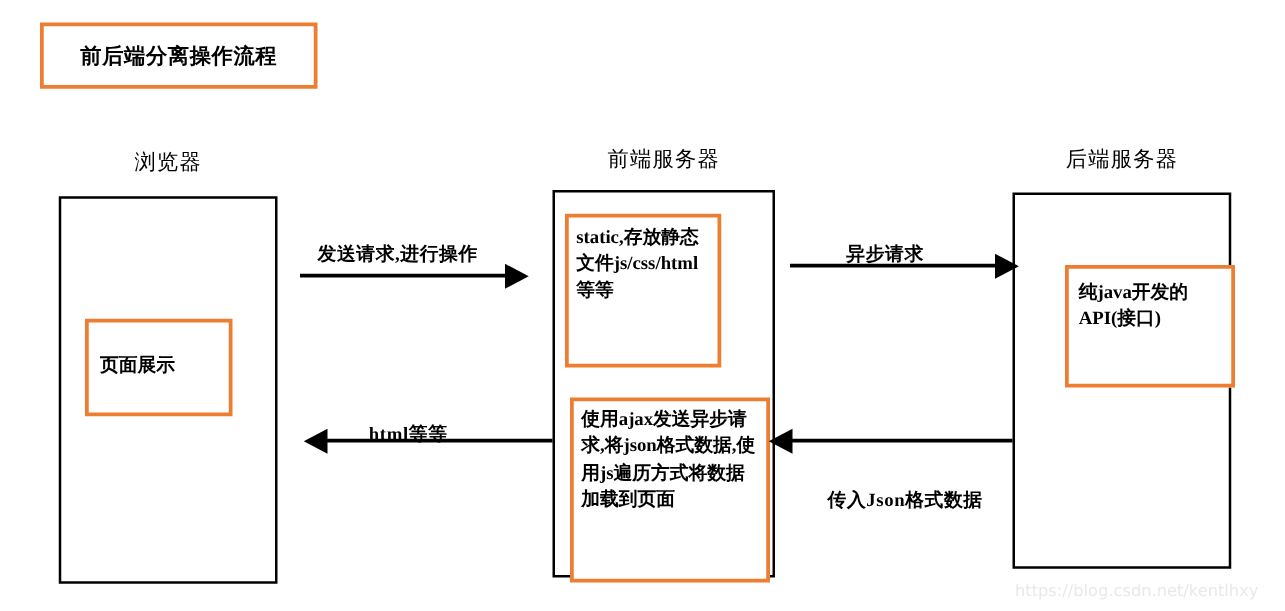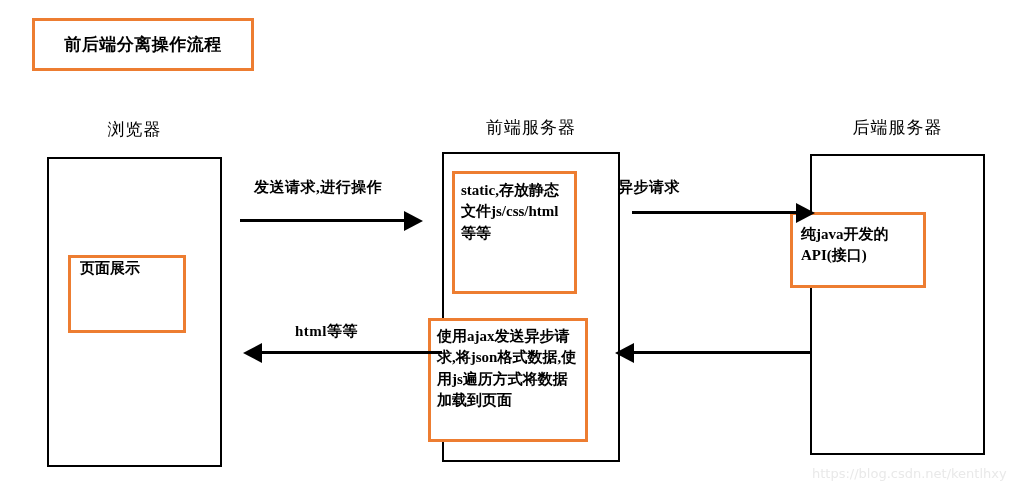"发送请求,进行操作" .arrow-label { margin-top: none -> 16px }
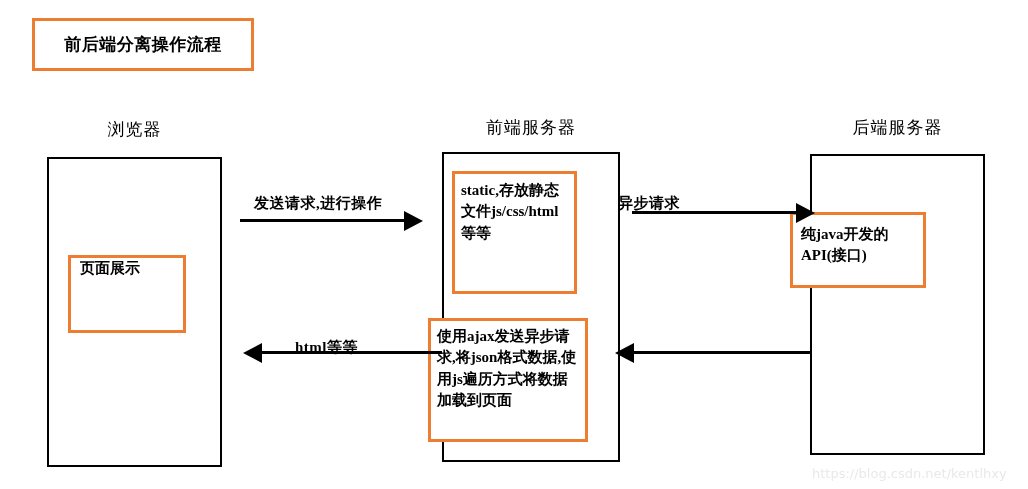"异步请求" #label-async-request { left: 618px -> 677px }
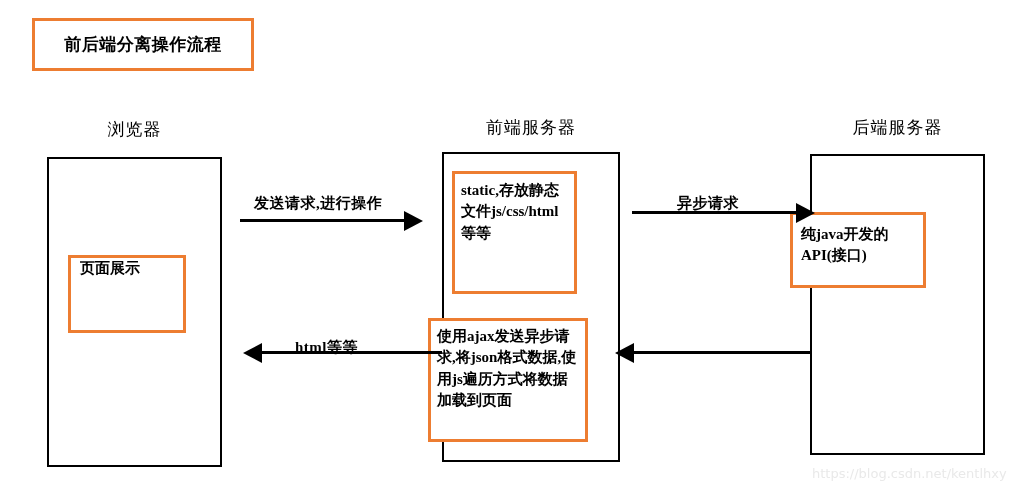"纯java开发的API(接口)" #box-api { height: 76px -> 98px; left: 790px -> 852px }
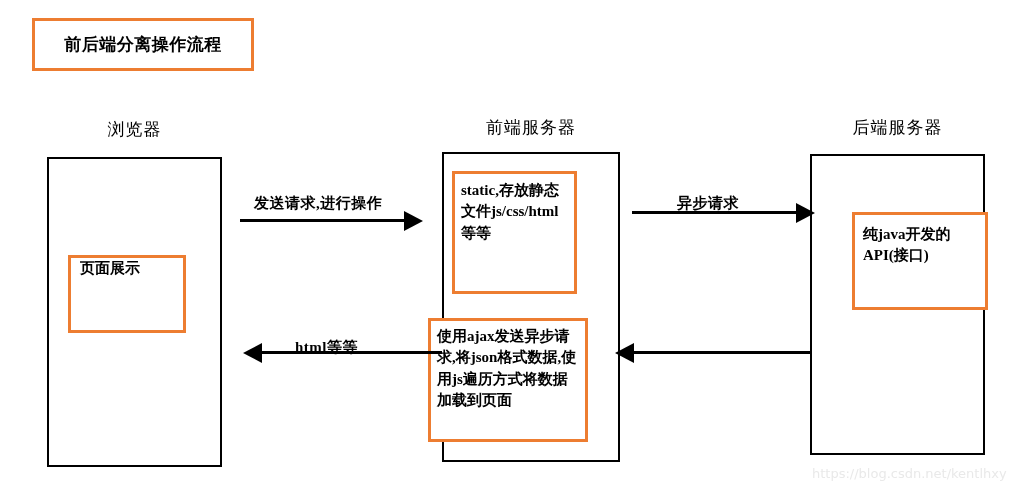"页面展示" #box-page-display { align-items: none -> center }
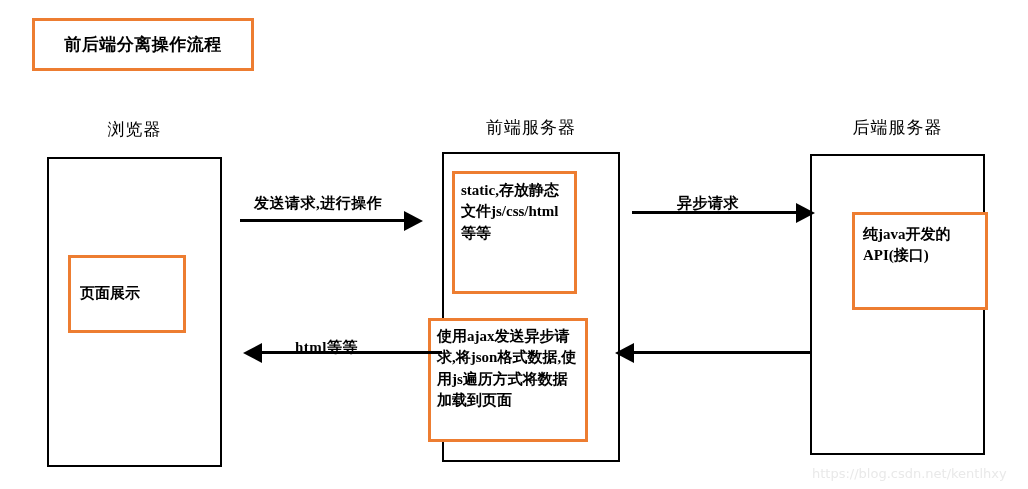"使用ajax发送异步请求,将json格式数据,使用js遍历方式将数据加载到页面" #box-ajax { height: 124px -> 148px; left: 428px -> 456px }
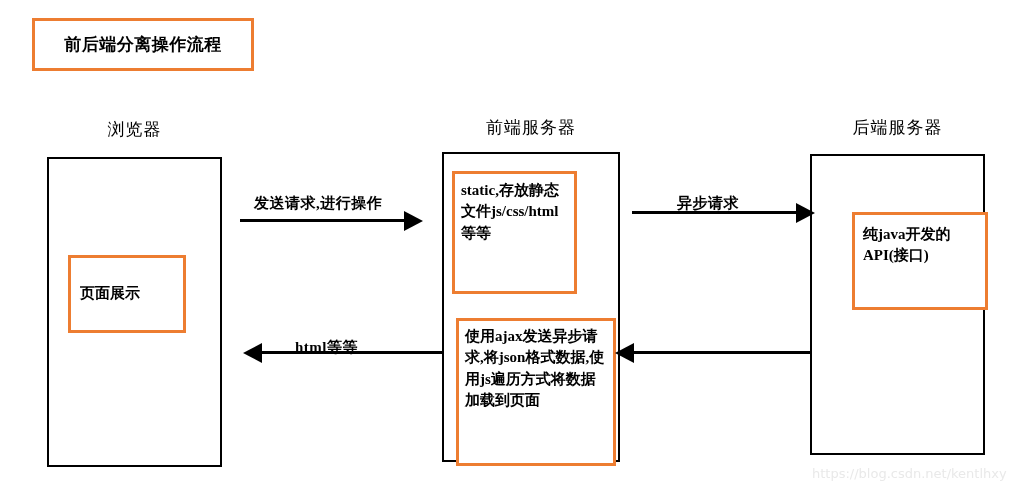"传入Json格式数据" div.abs { html: none -> <div>传入Json格式数据</div> }
